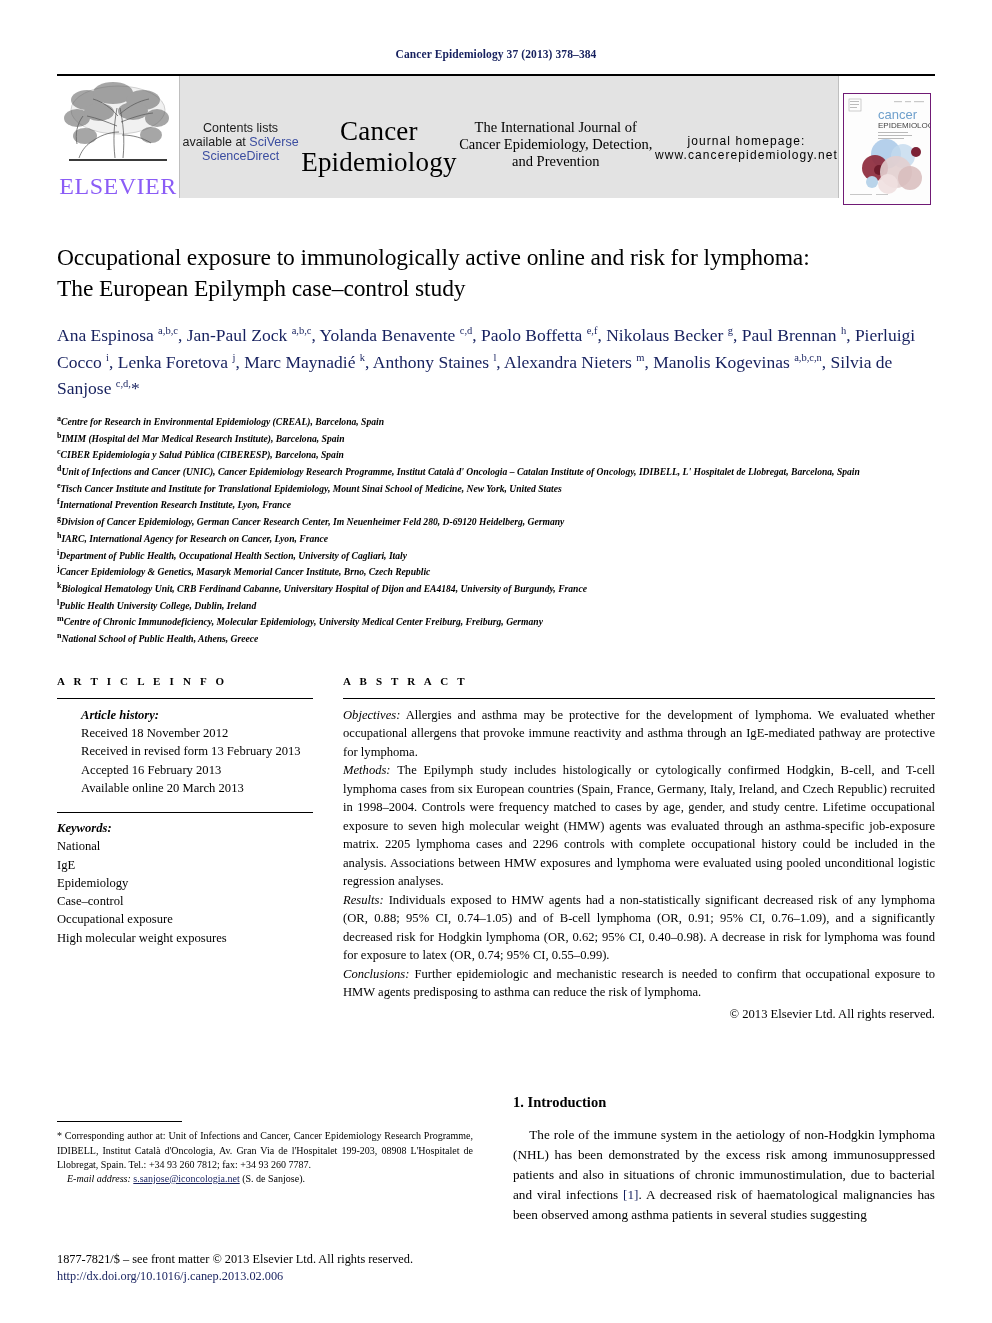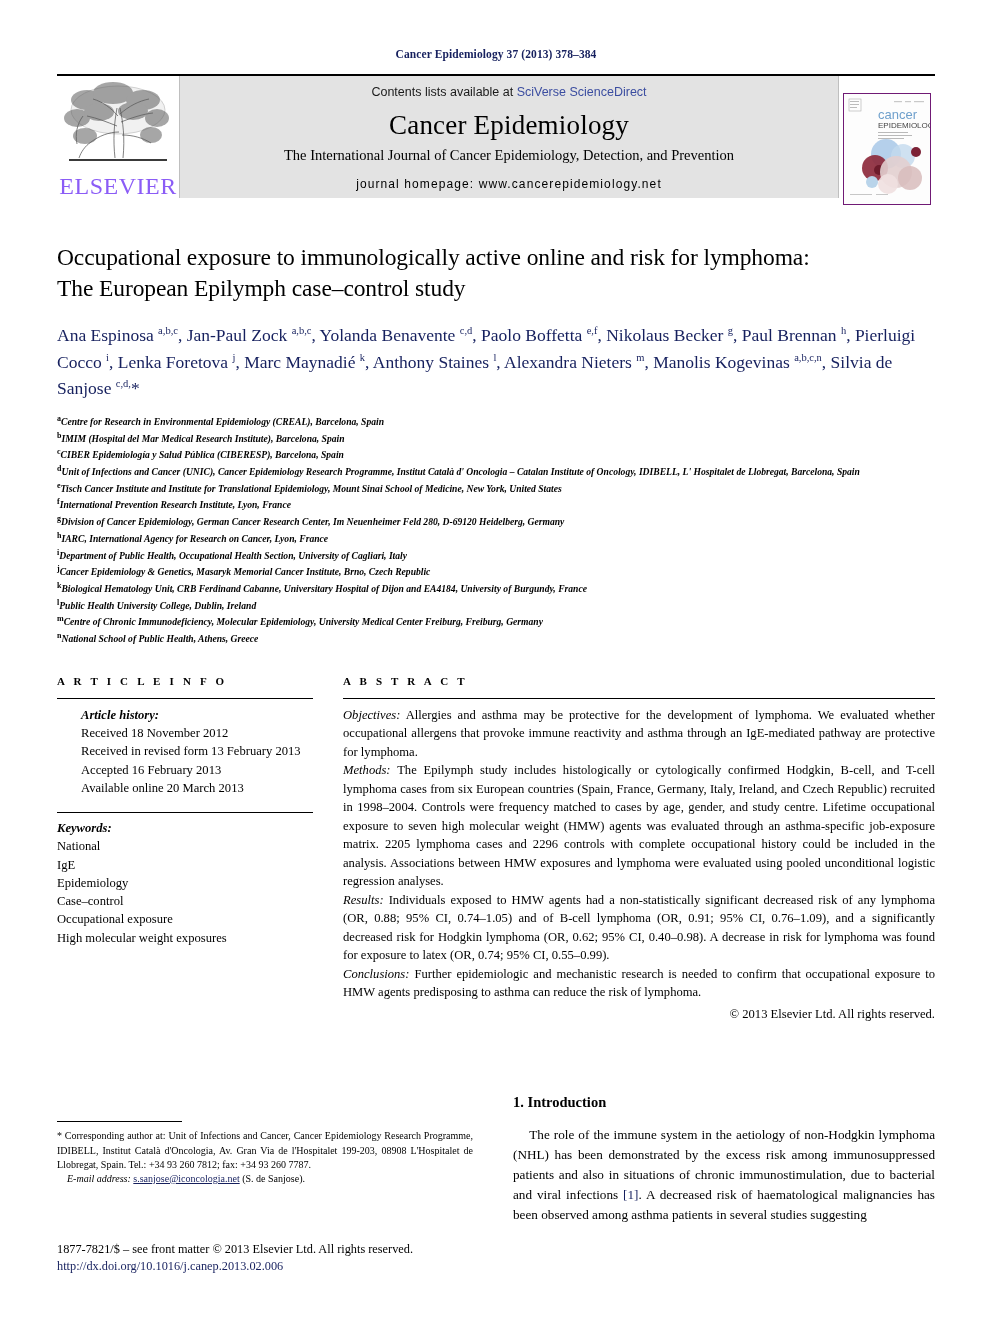"Contents lists available at SciVerse" .banner-mid { flex-direction: column -> row }
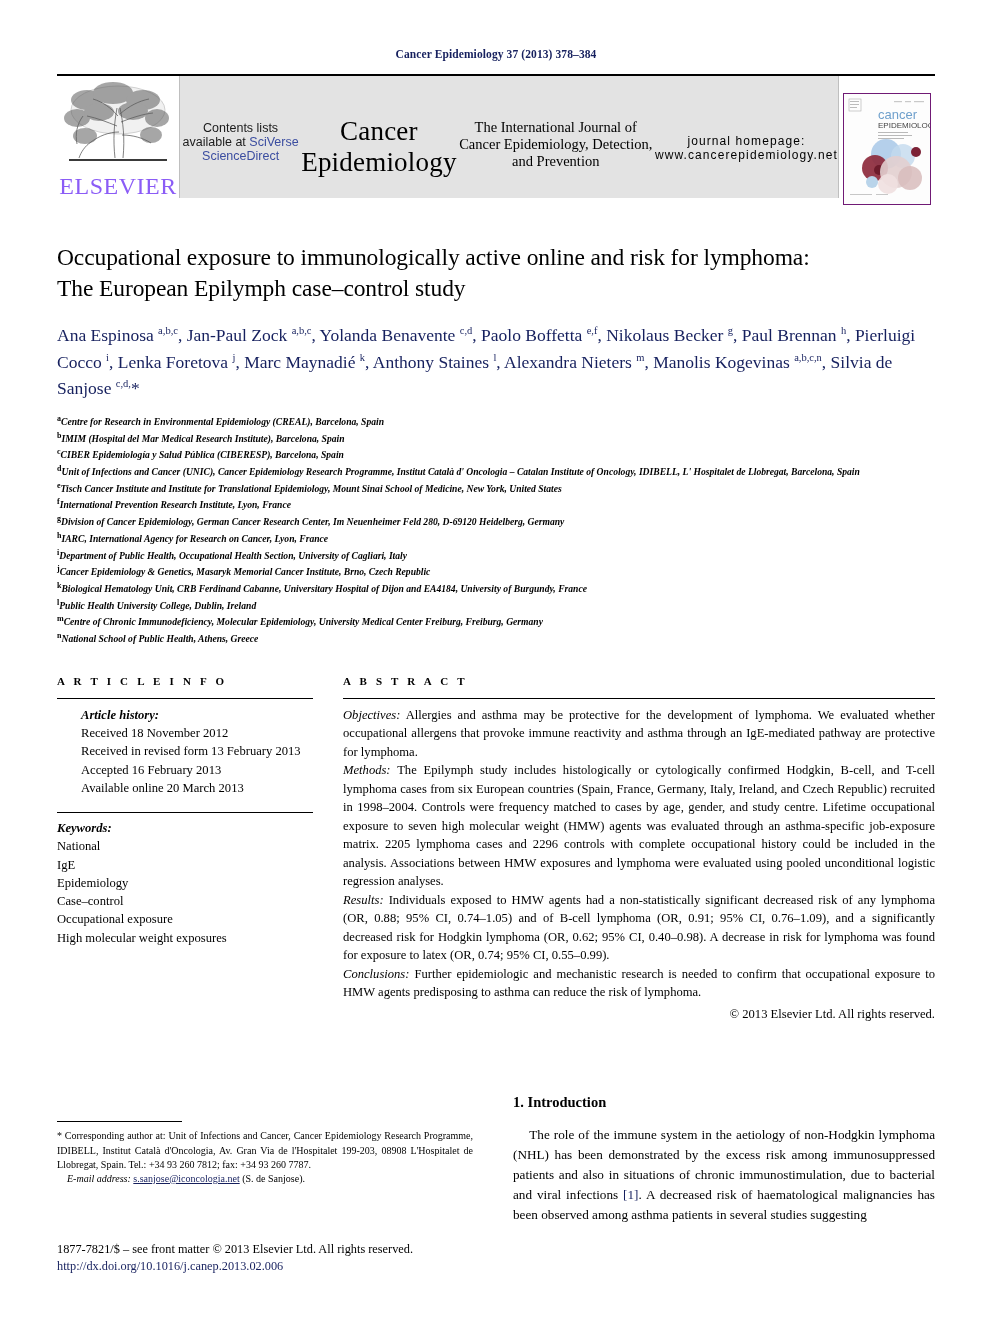"1877-7821/$ – see front matter" .page-footer { bottom: 48px -> 38px }
